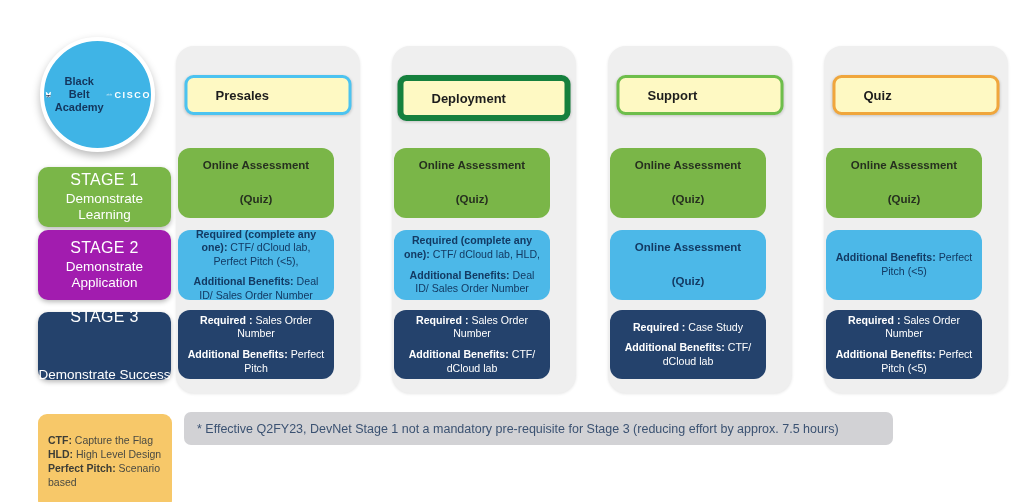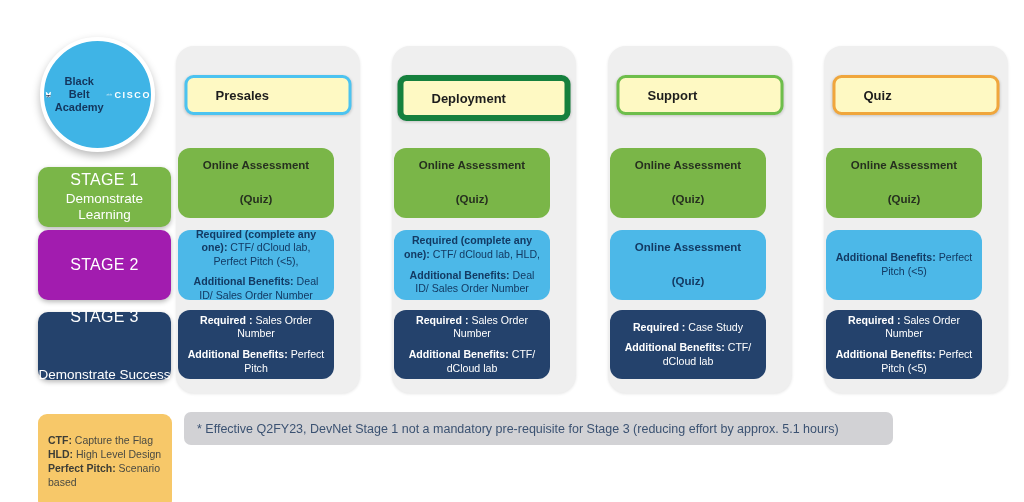"Demonstrate Application" div.stage-sub { html: none -> <div>Demonstrate Application</div> }
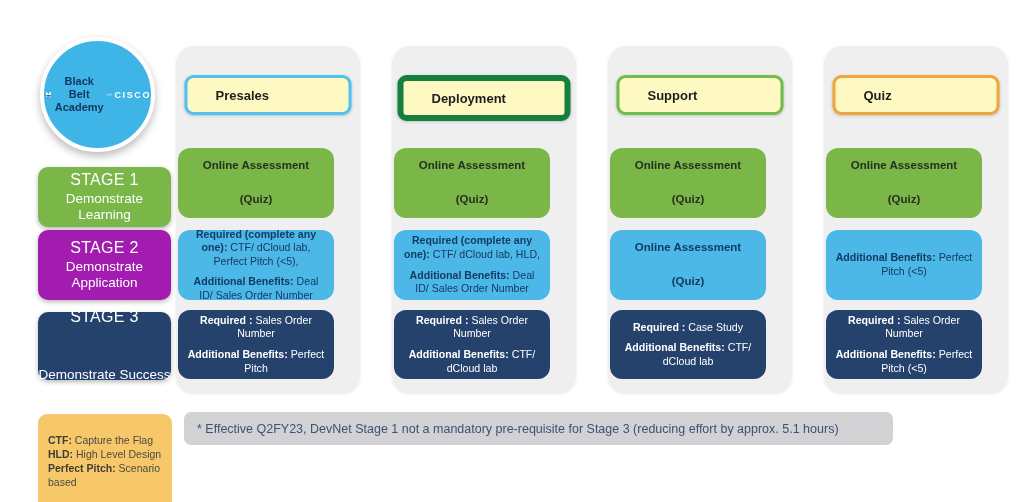"* Effective Q2FY23, DevNet Stage" span { text: 5.1 -> 7.5 }
